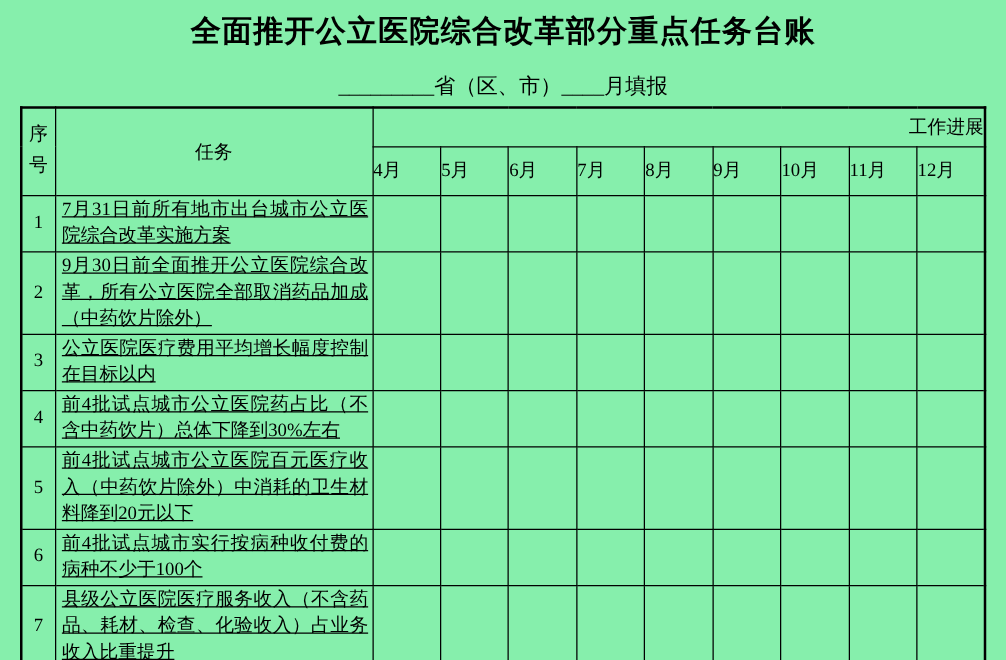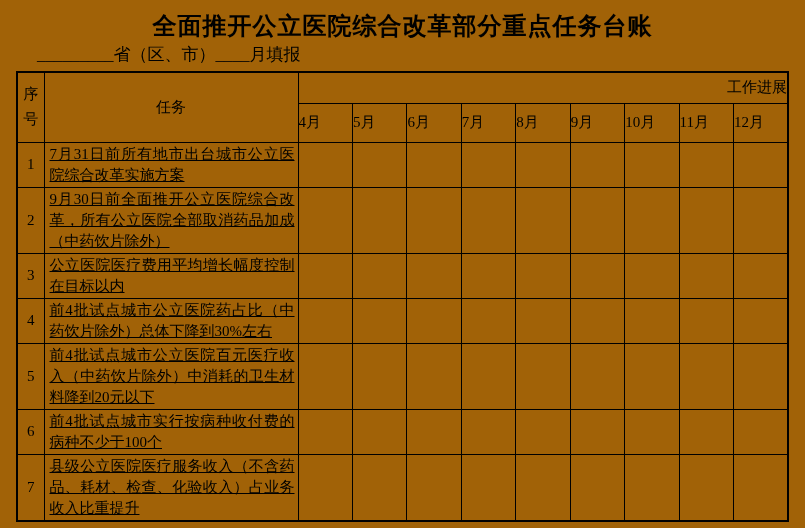"全面推开公立医院综合改革部分重点任务台账" .page { background: #a16207 -> #86efac }
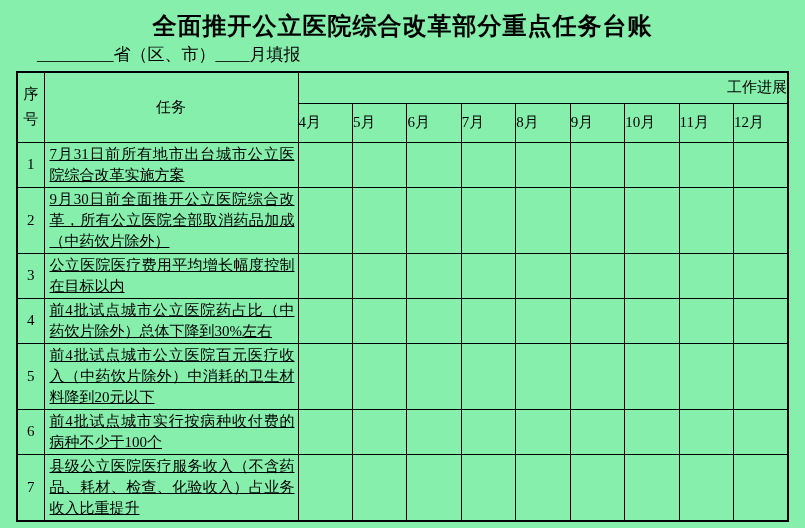"_________省（区、市）____月填报" .doc-subtitle { margin-top: 3px -> 17px; padding-left: 37px -> none; text-align: none -> center }
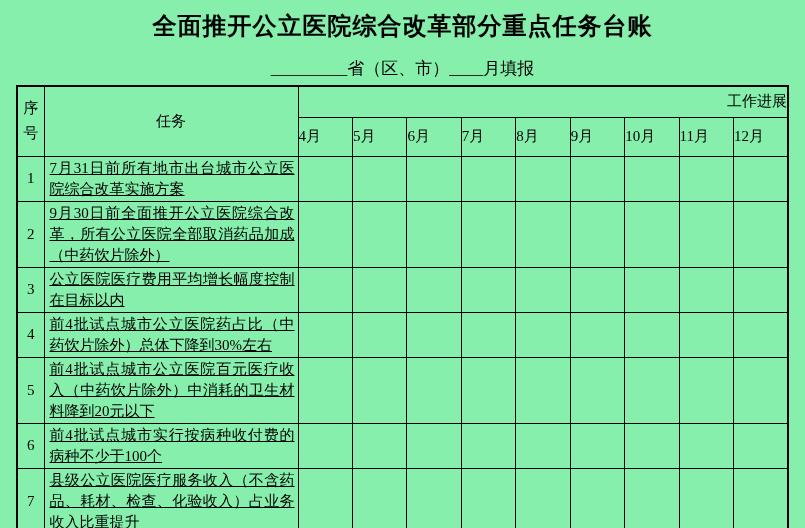"前4批试点城市公立医院药占比（中药饮片除外）总体下降到30%左右" td.c-text { text: 中药饮片除外 -> 不含中药饮片 }
